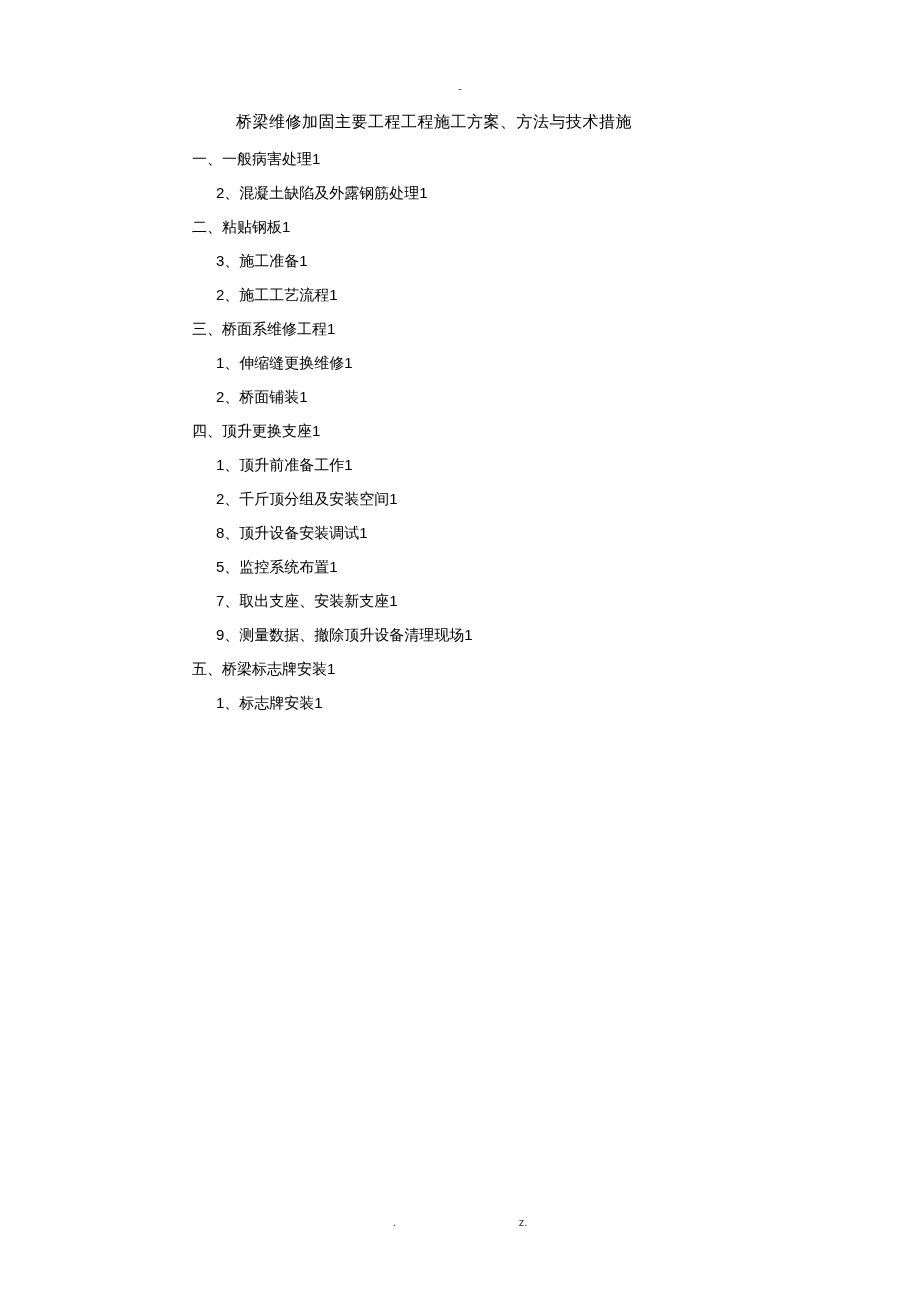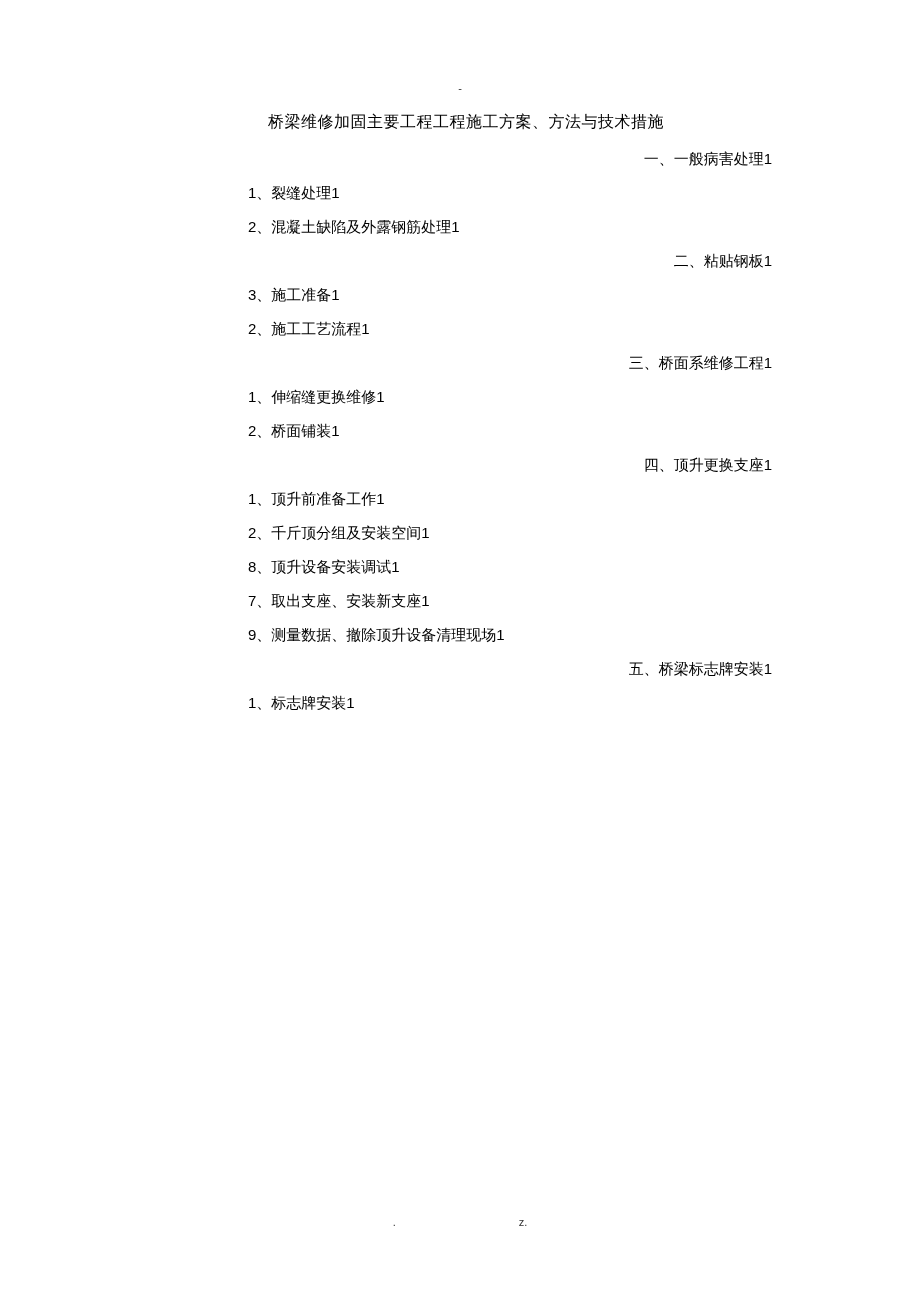"桥梁维修加固主要工程工程施工方案、方法与技术措施" .content { left: 212px -> 180px }
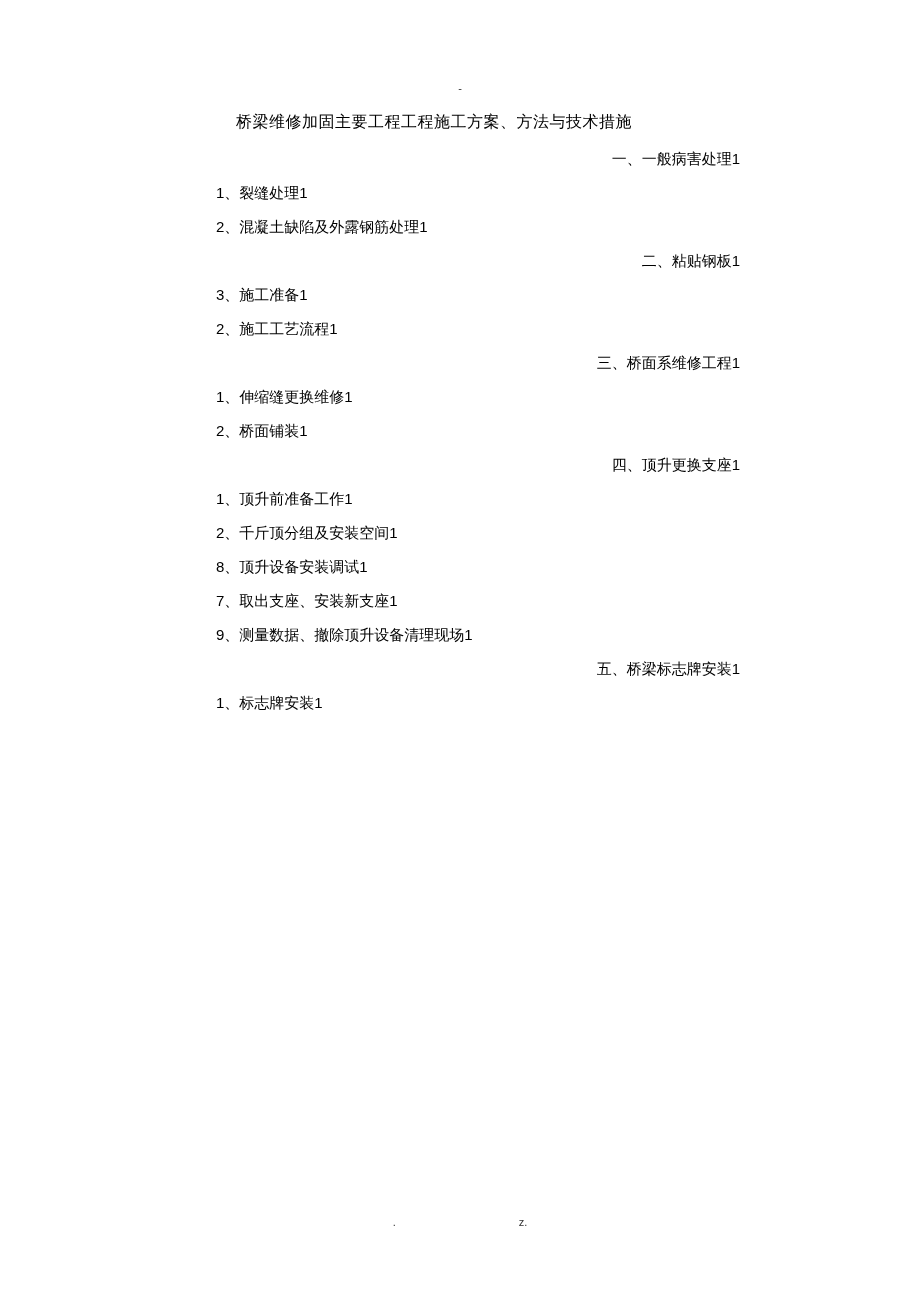"一、一般病害处理1" .section-heading { margin-left: 0 -> 12px; text-align: right -> none }
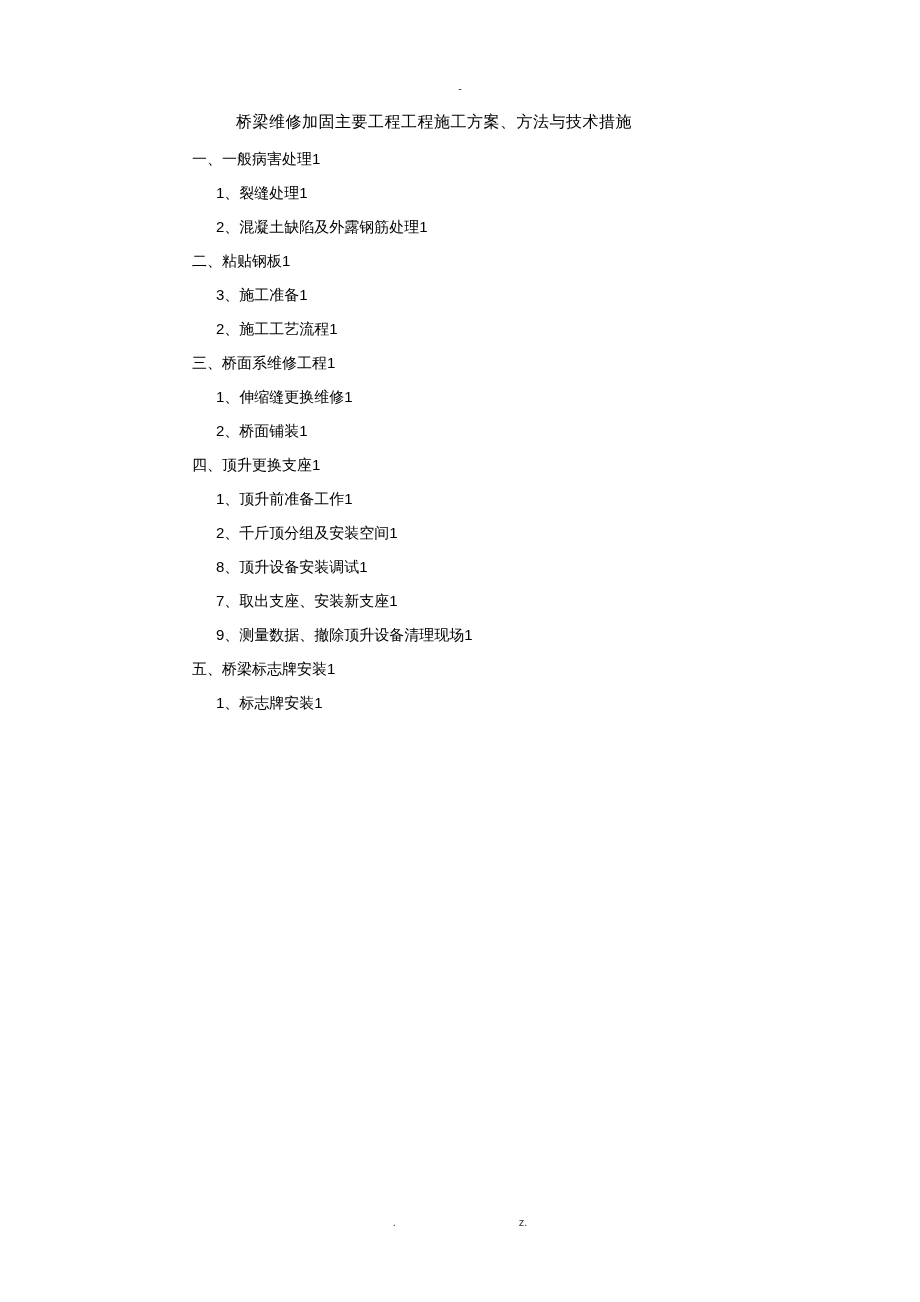"1、裂缝处理1" div.item { html: <div>1、裂缝处理1</div> -> none }
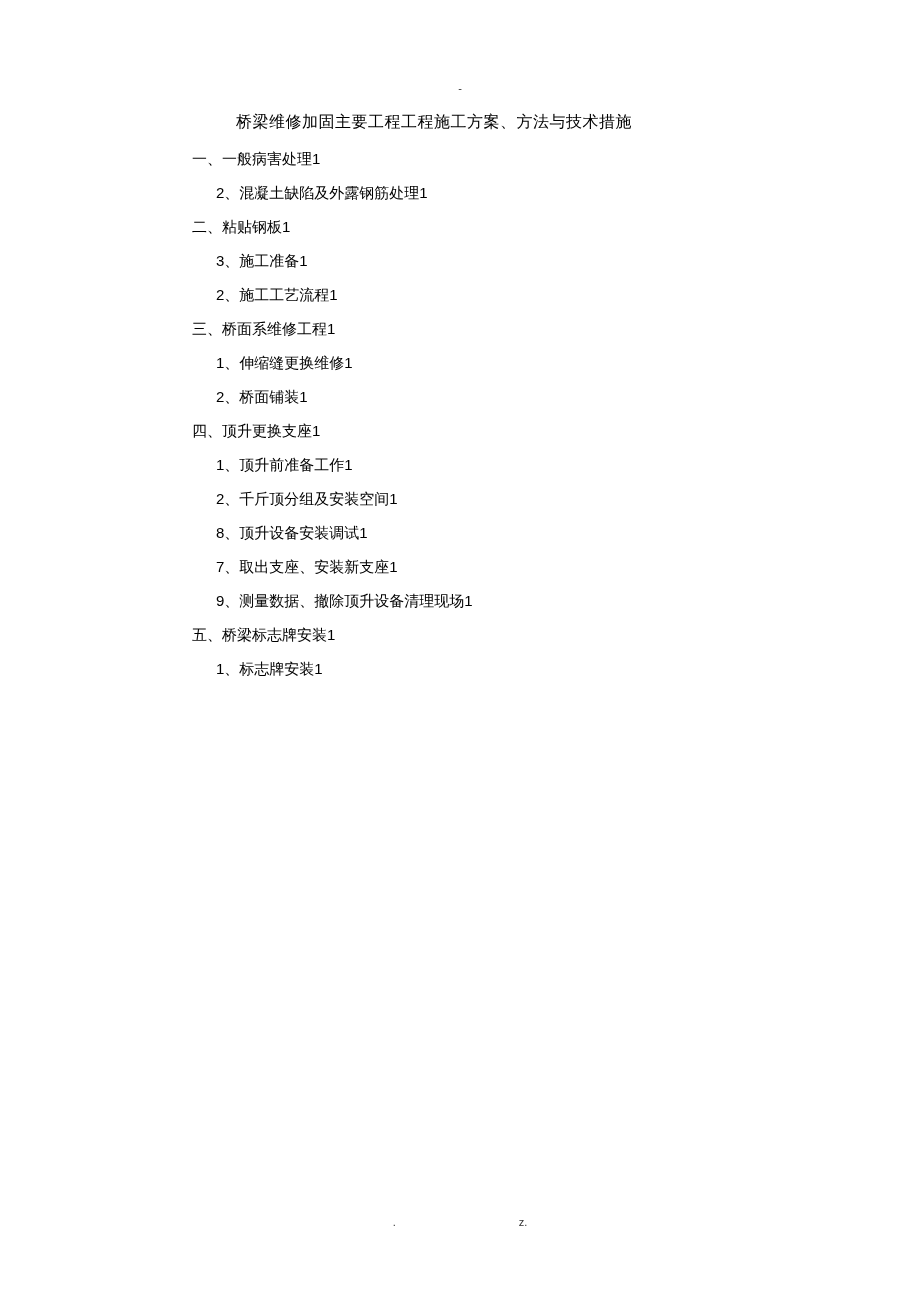"5、监控系统布置1" div.item { html: none -> <div>5、监控系统布置1</div> }
